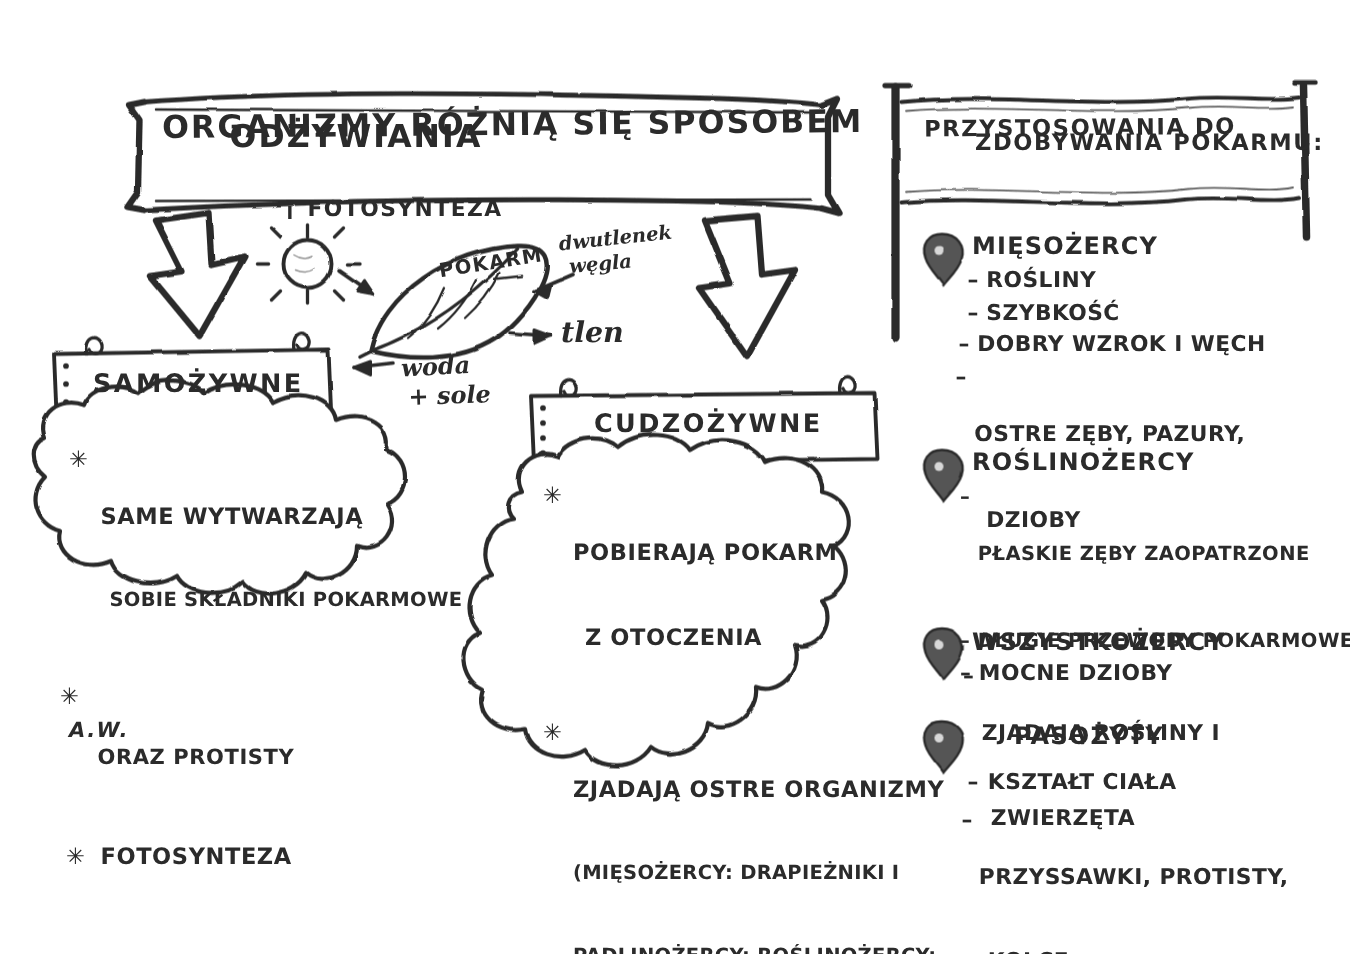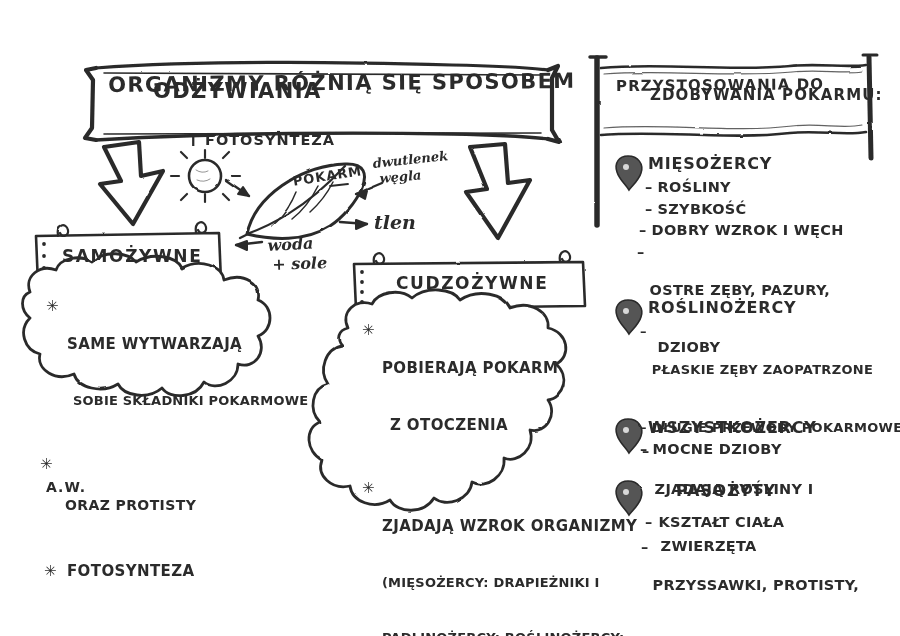"A.W." div.hw { font-style: none -> italic }
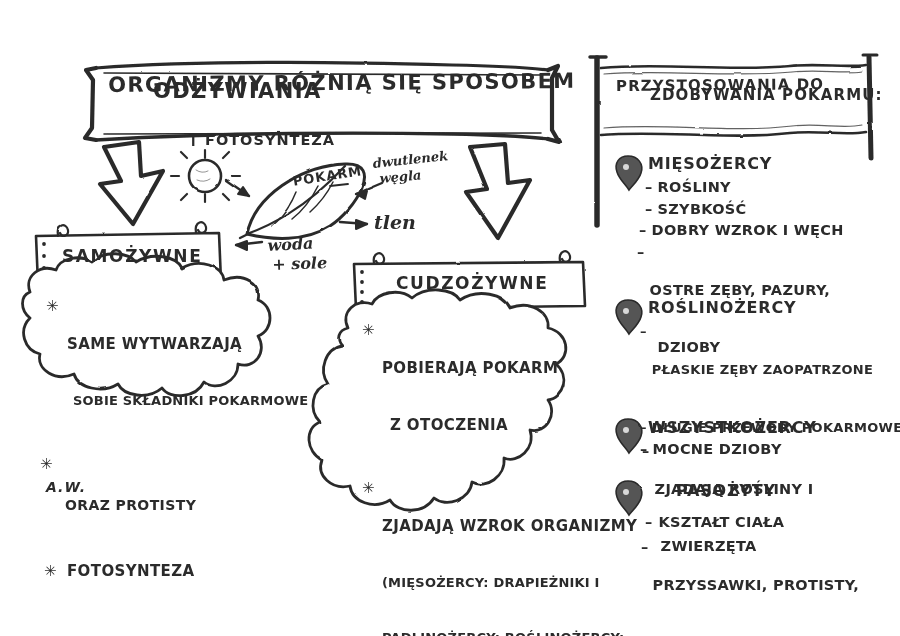"ZJADAJĄ WZROK ORGANIZMY" span.hw { text: WZROK -> OSTRE }
